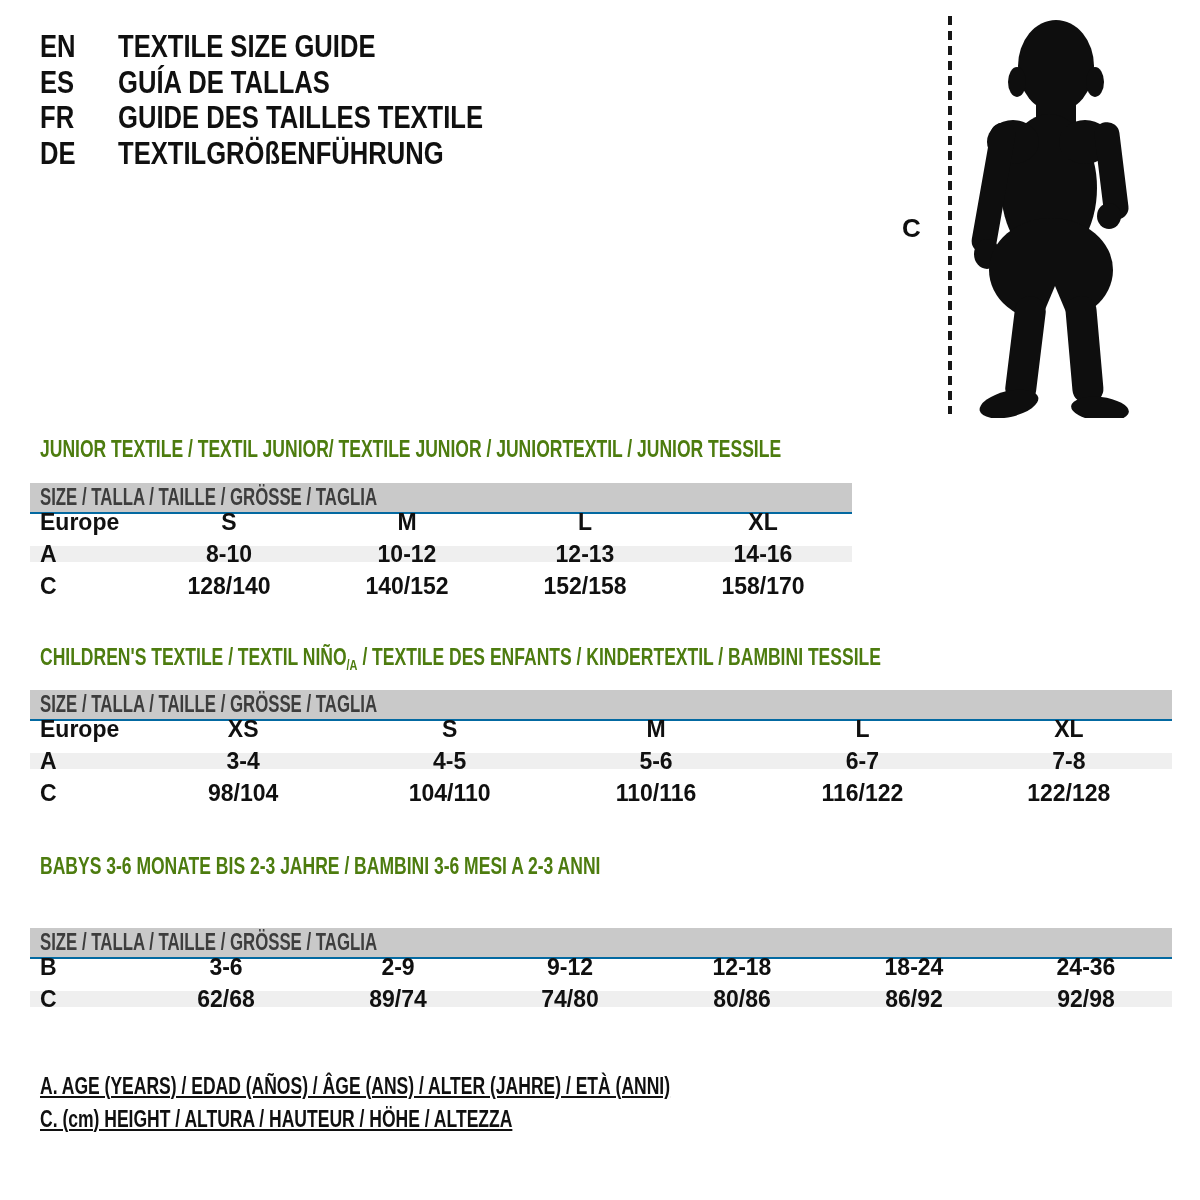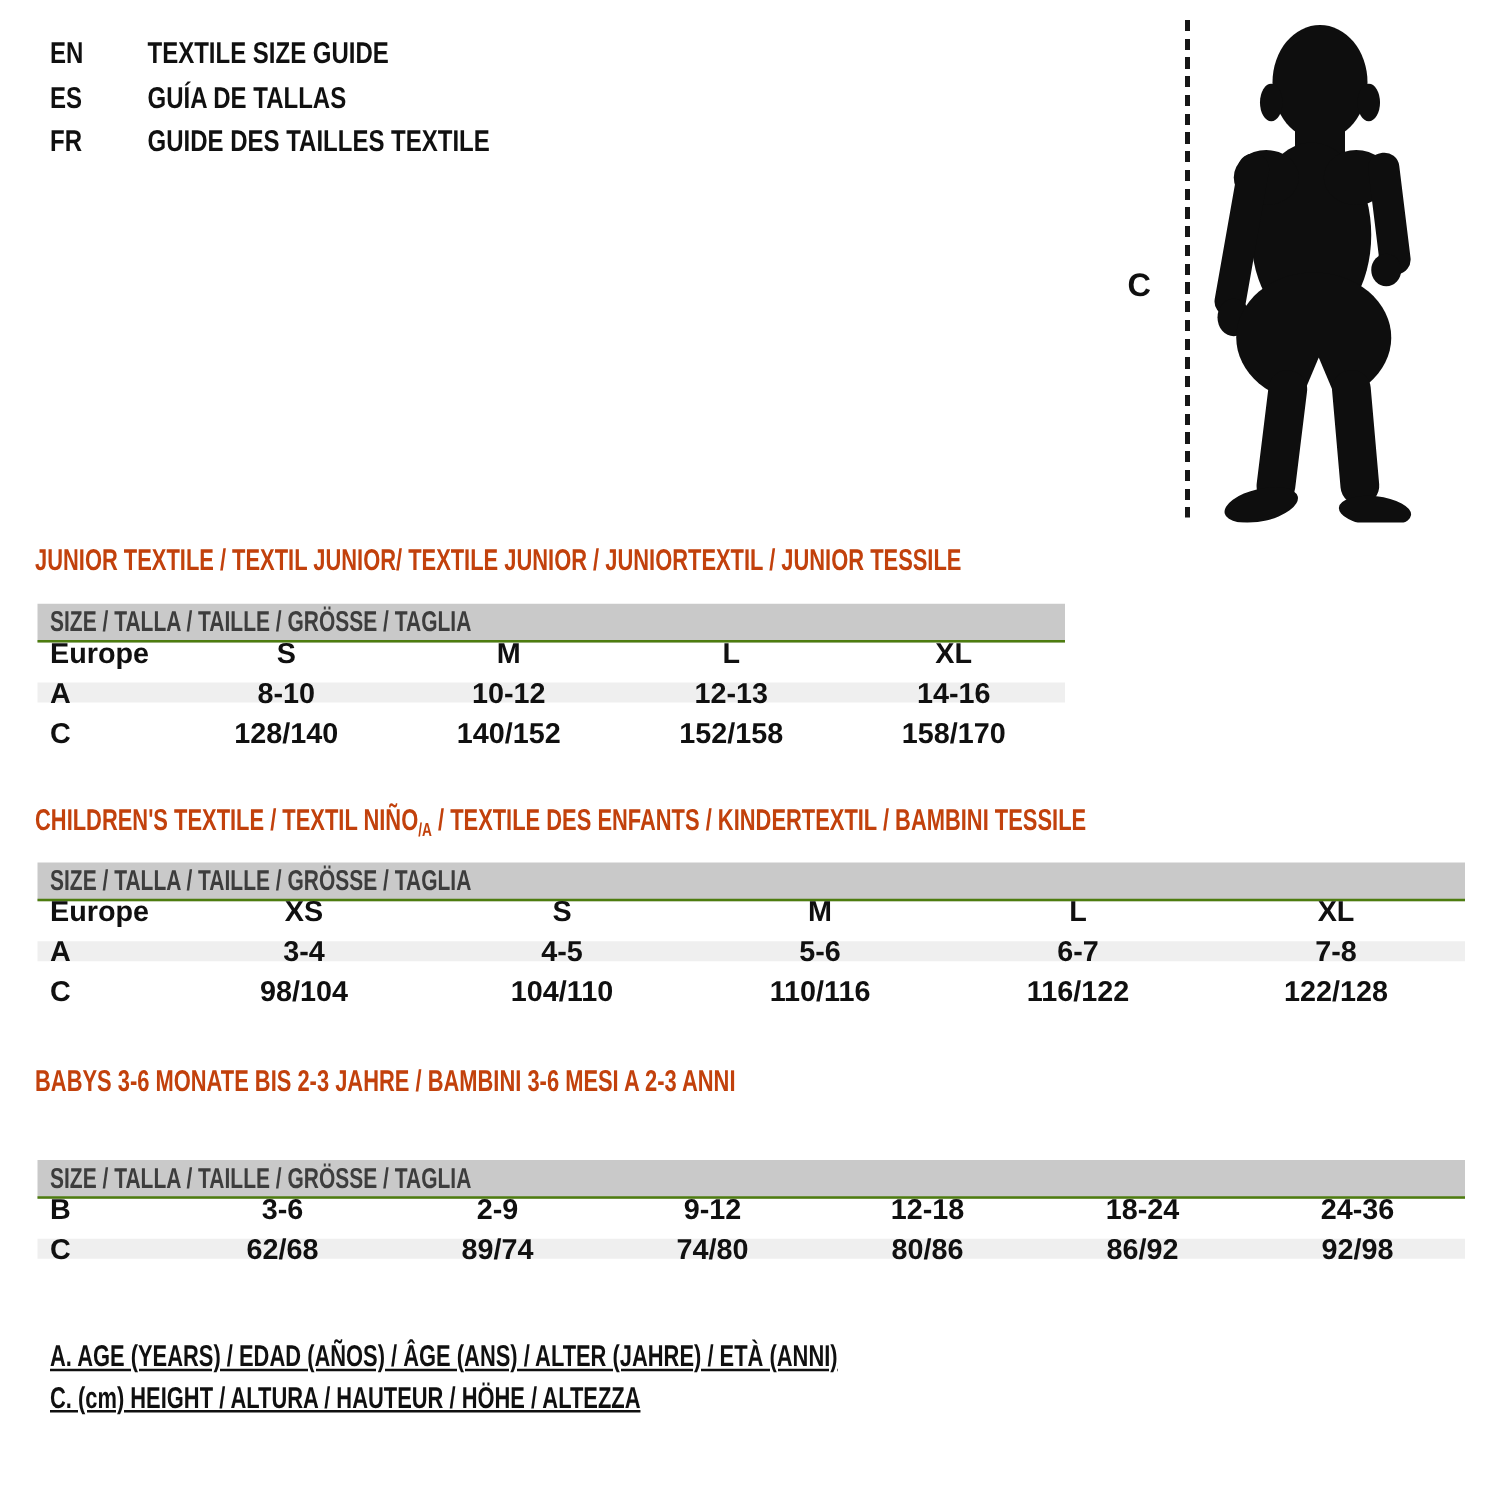"EN" .lang-row { align-items: none -> center; font-size: 24px -> 32px }
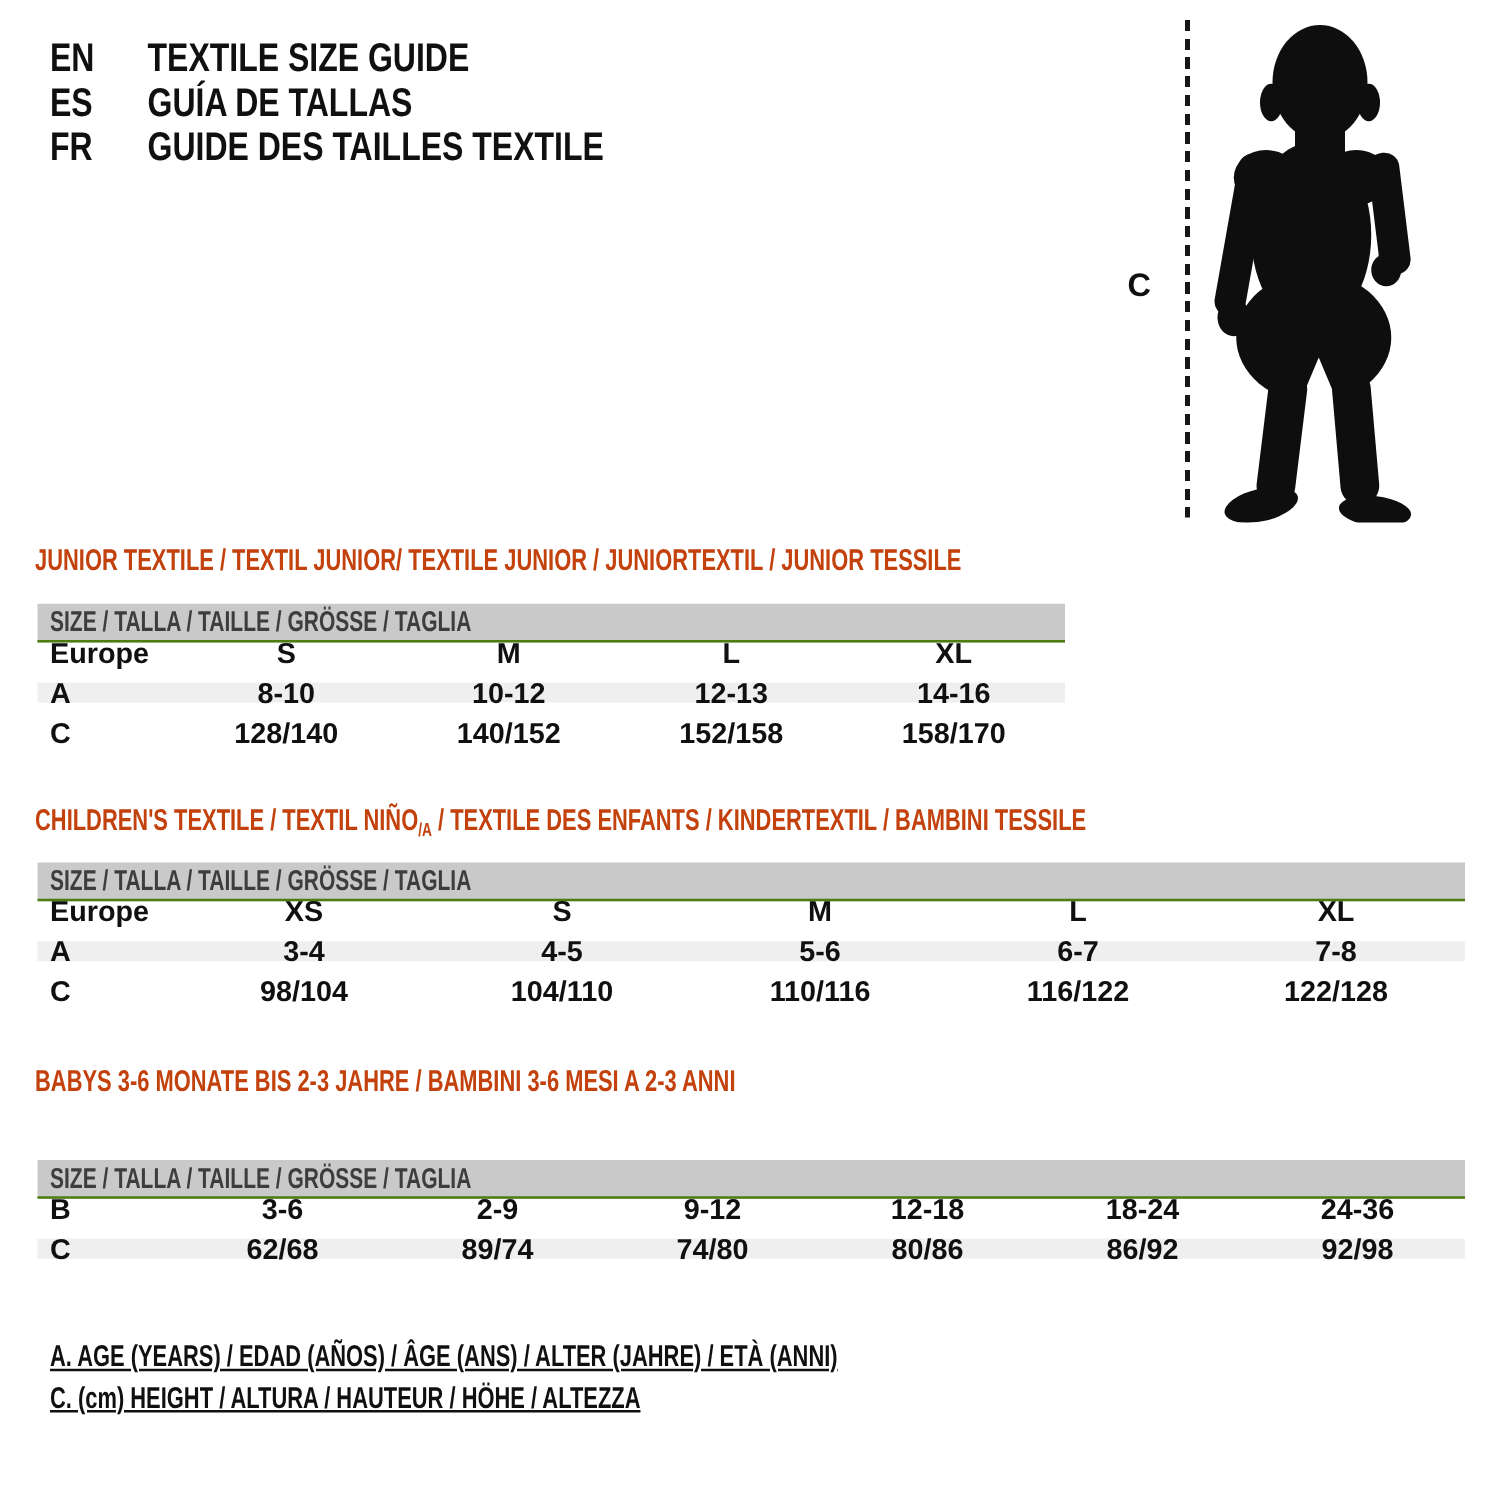"DE" div.lang-row { html: none -> <div> <span><span>DE</span></span> <span>TEXTILGRÖßENFÜHRUNG</span> </div> }
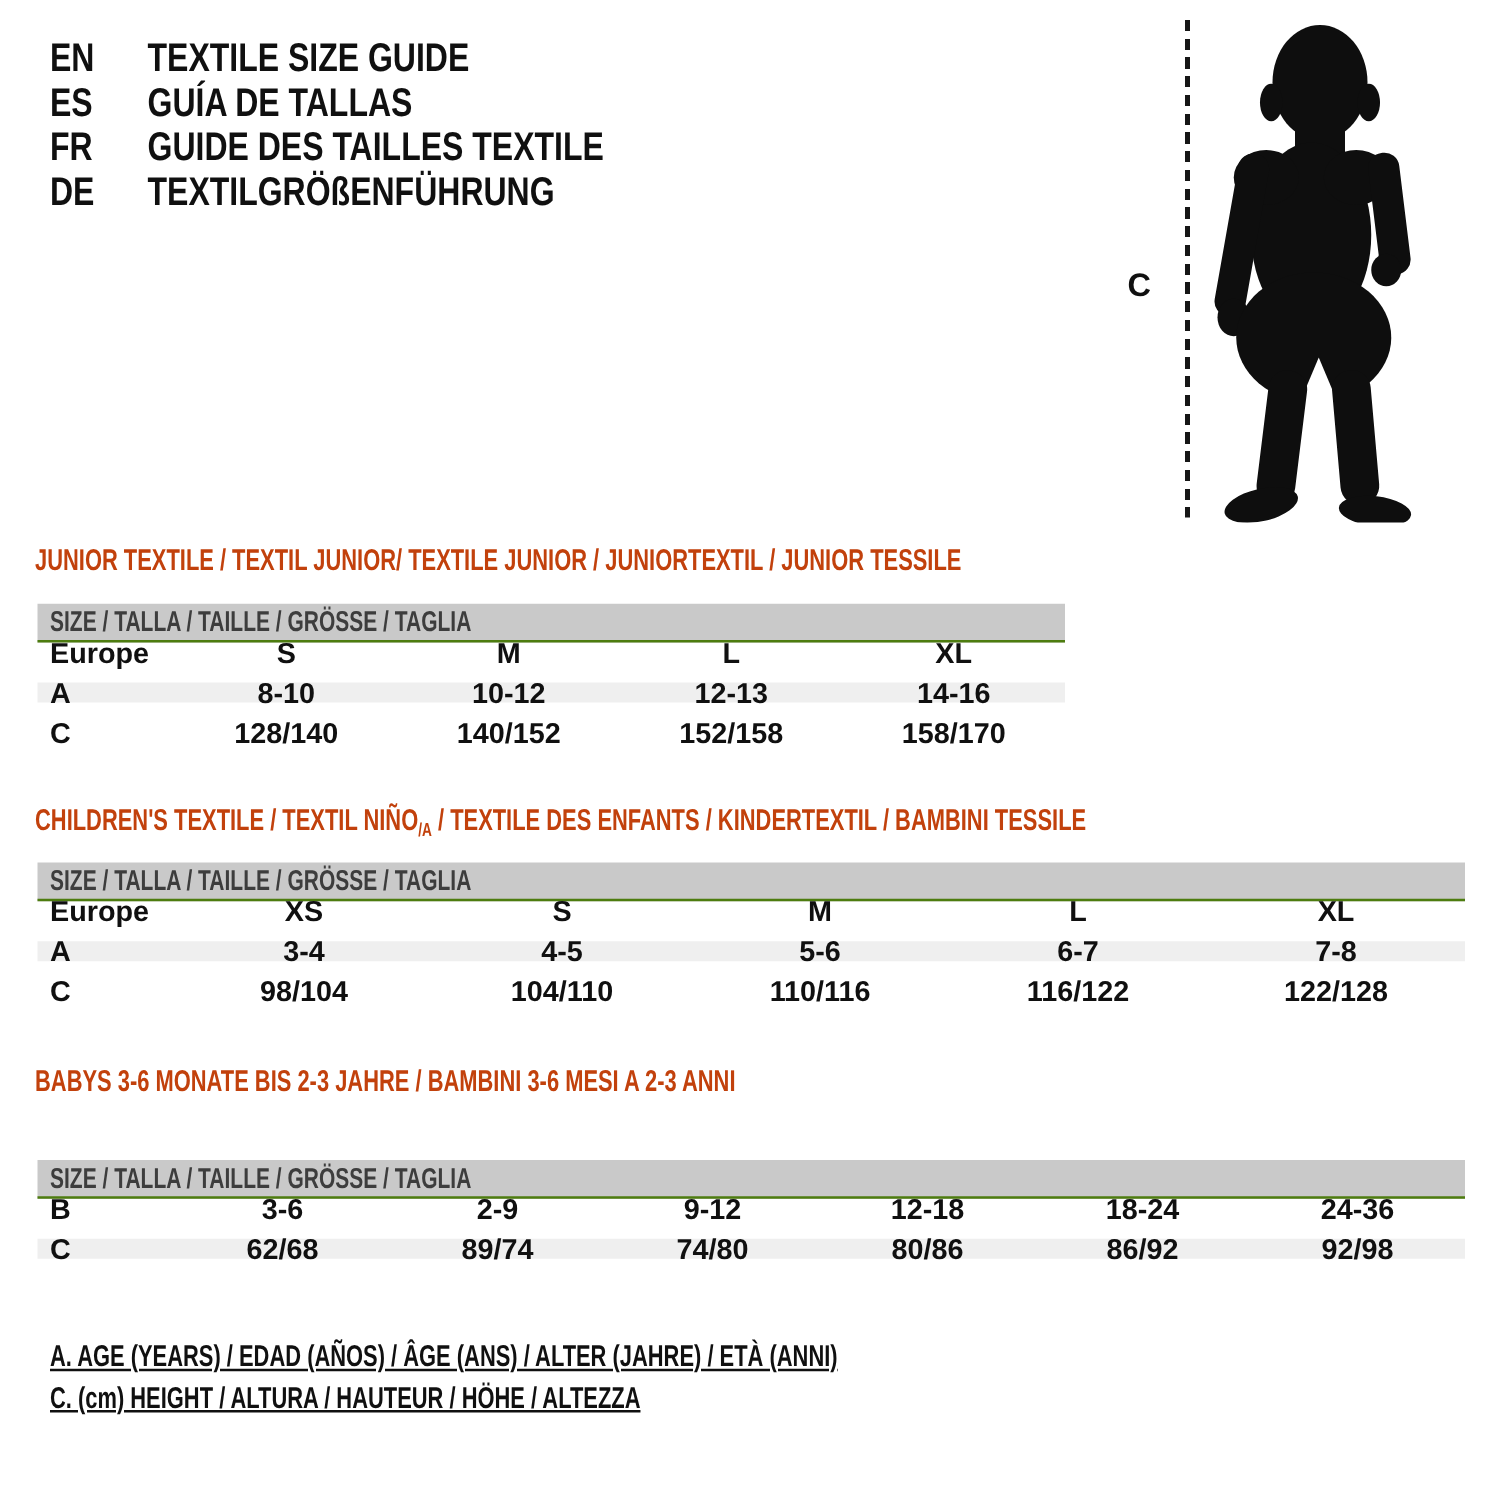"JUNIOR TEXTILE / TEXTIL JUNIOR/" .sec-title { color: #c2410c -> #4d7c0f; left: 28px -> 40px }
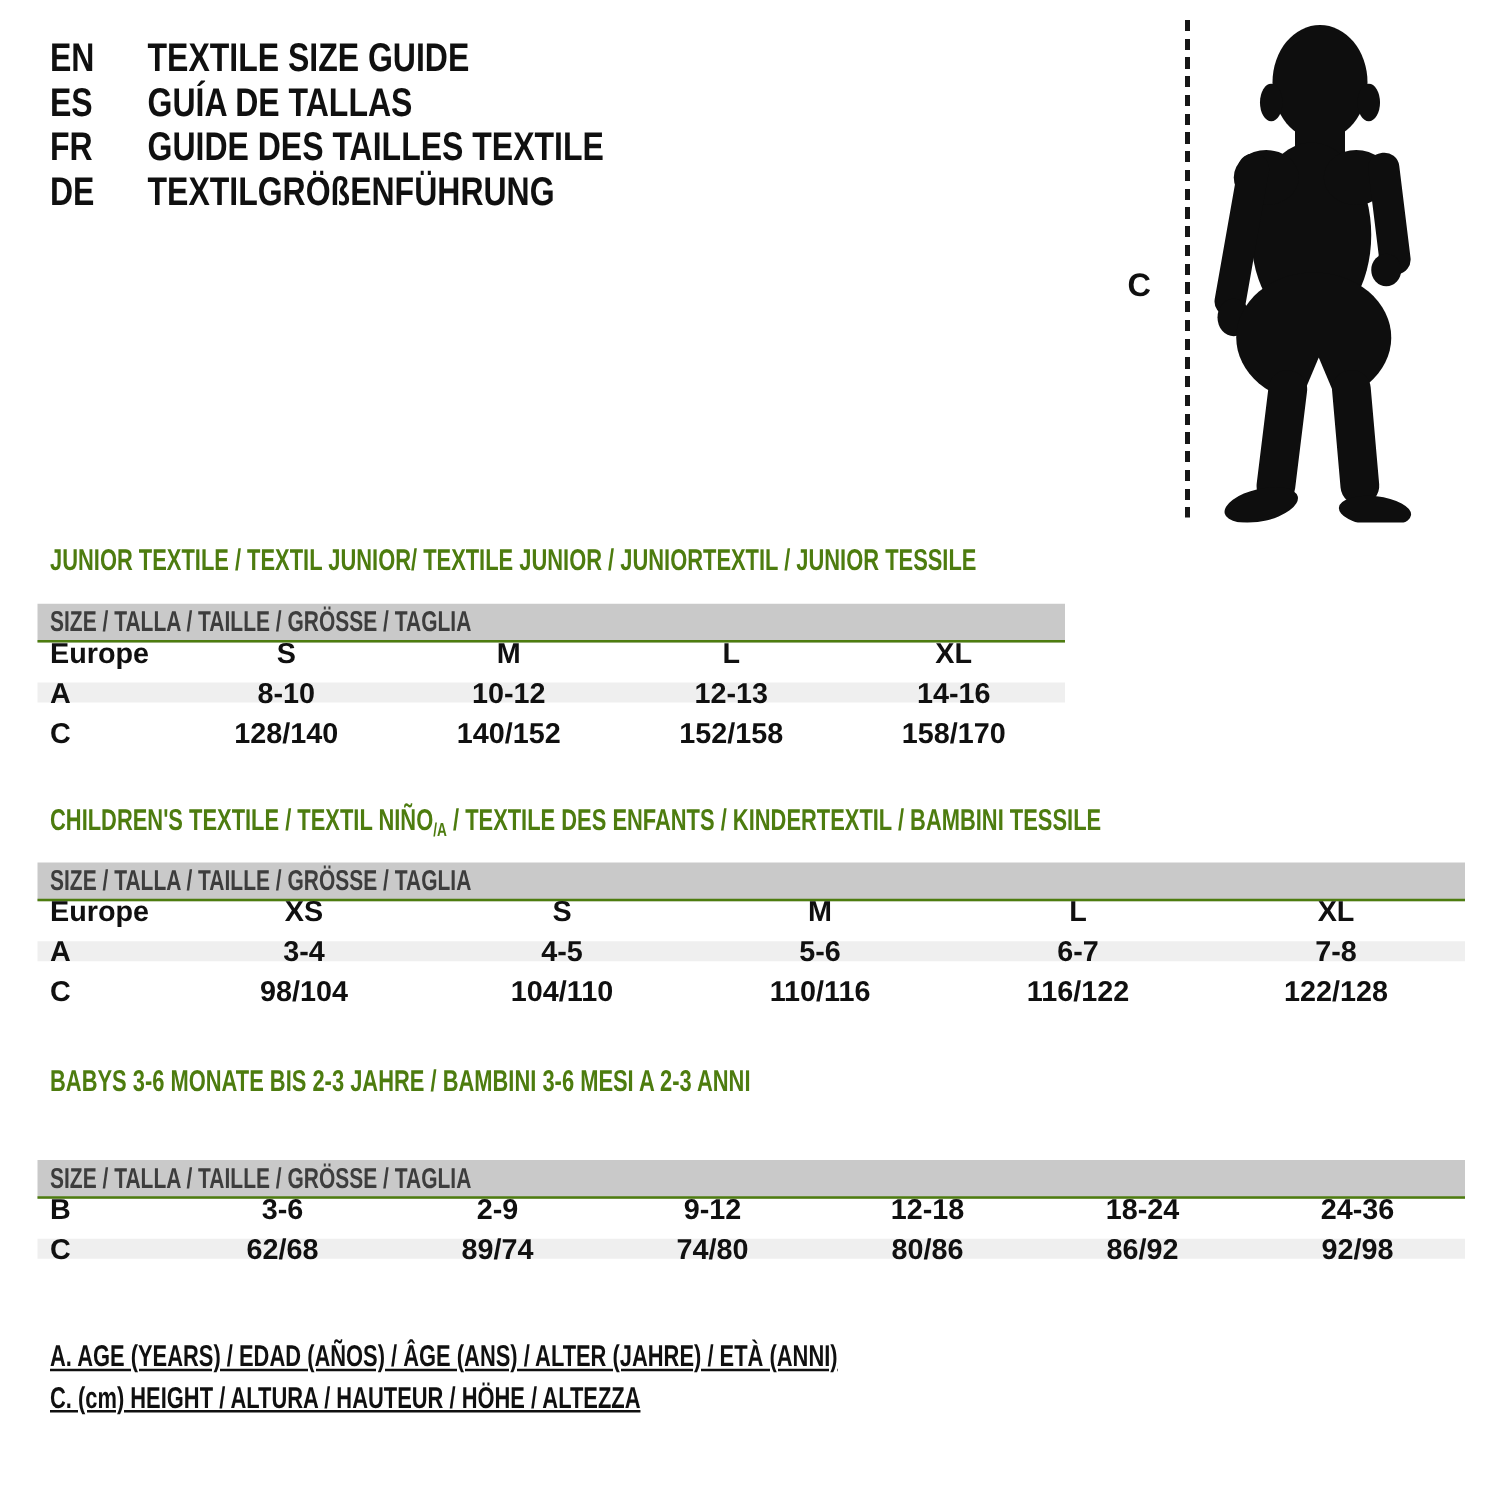"SIZE / TALLA / TAILLE" .size-bar { border-bottom: 2px solid #4d7c0f -> 2px solid #0369a1 }
